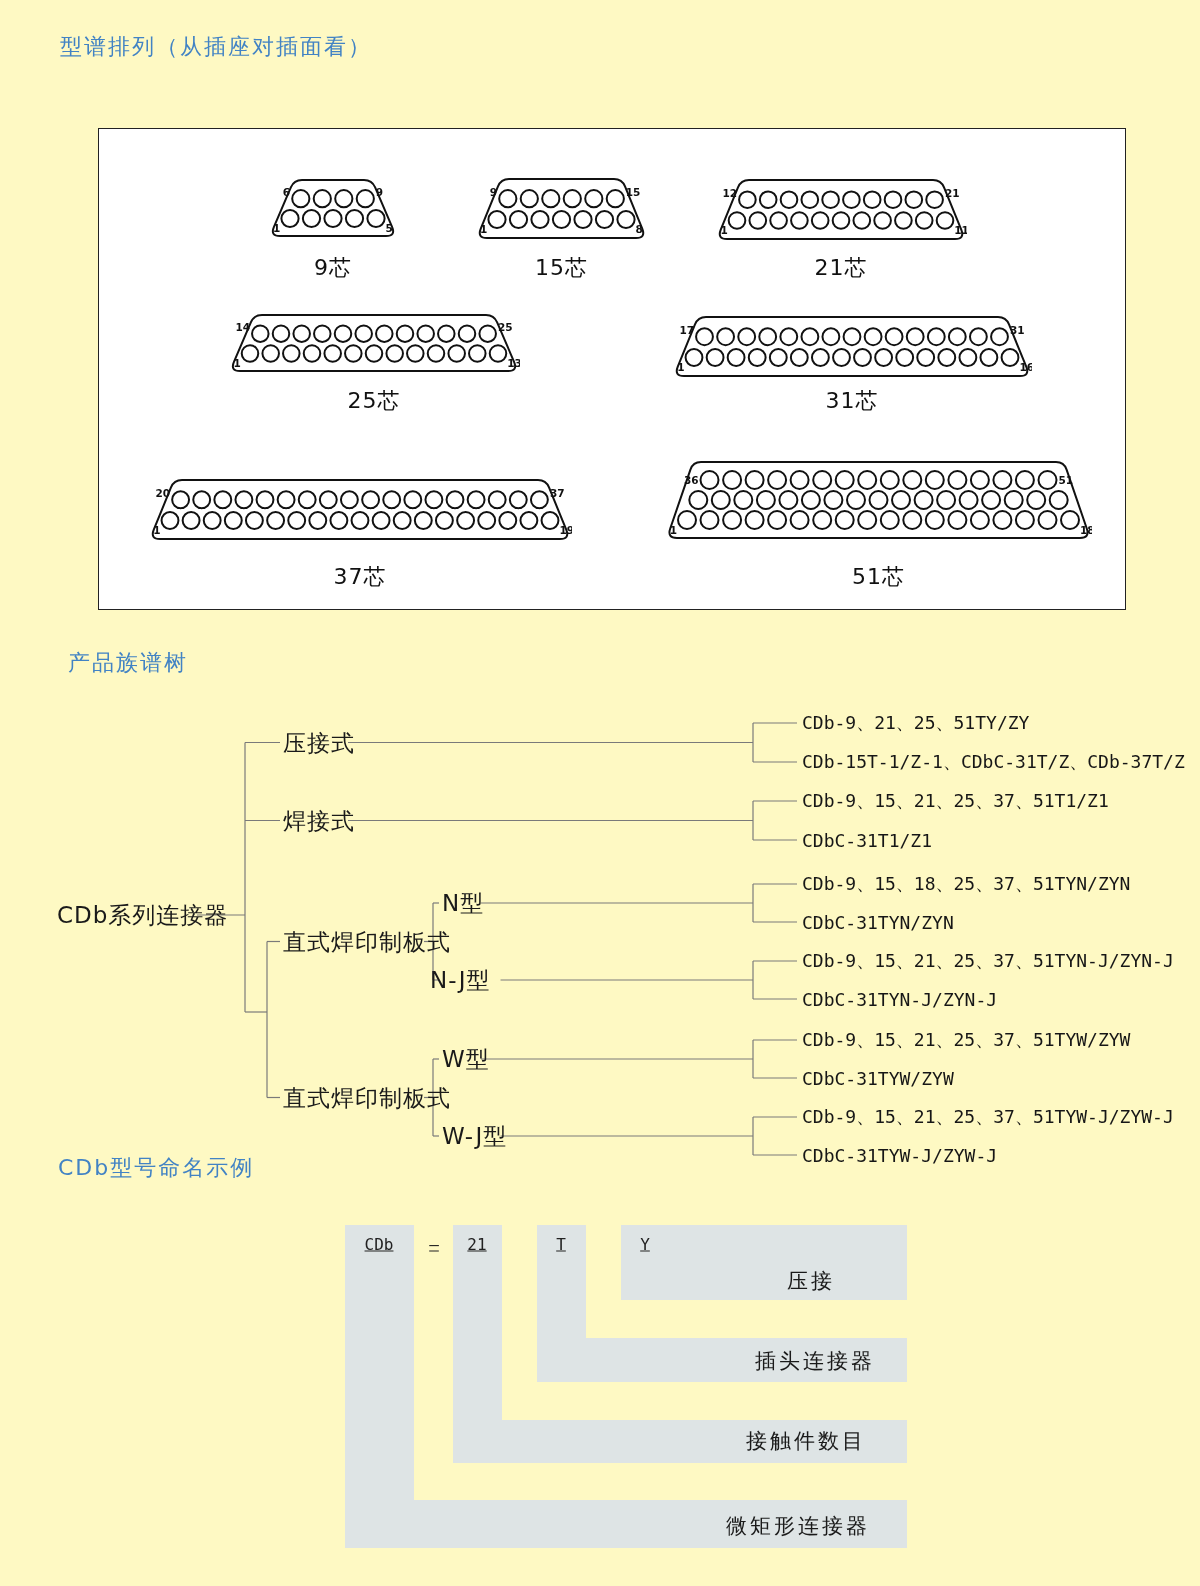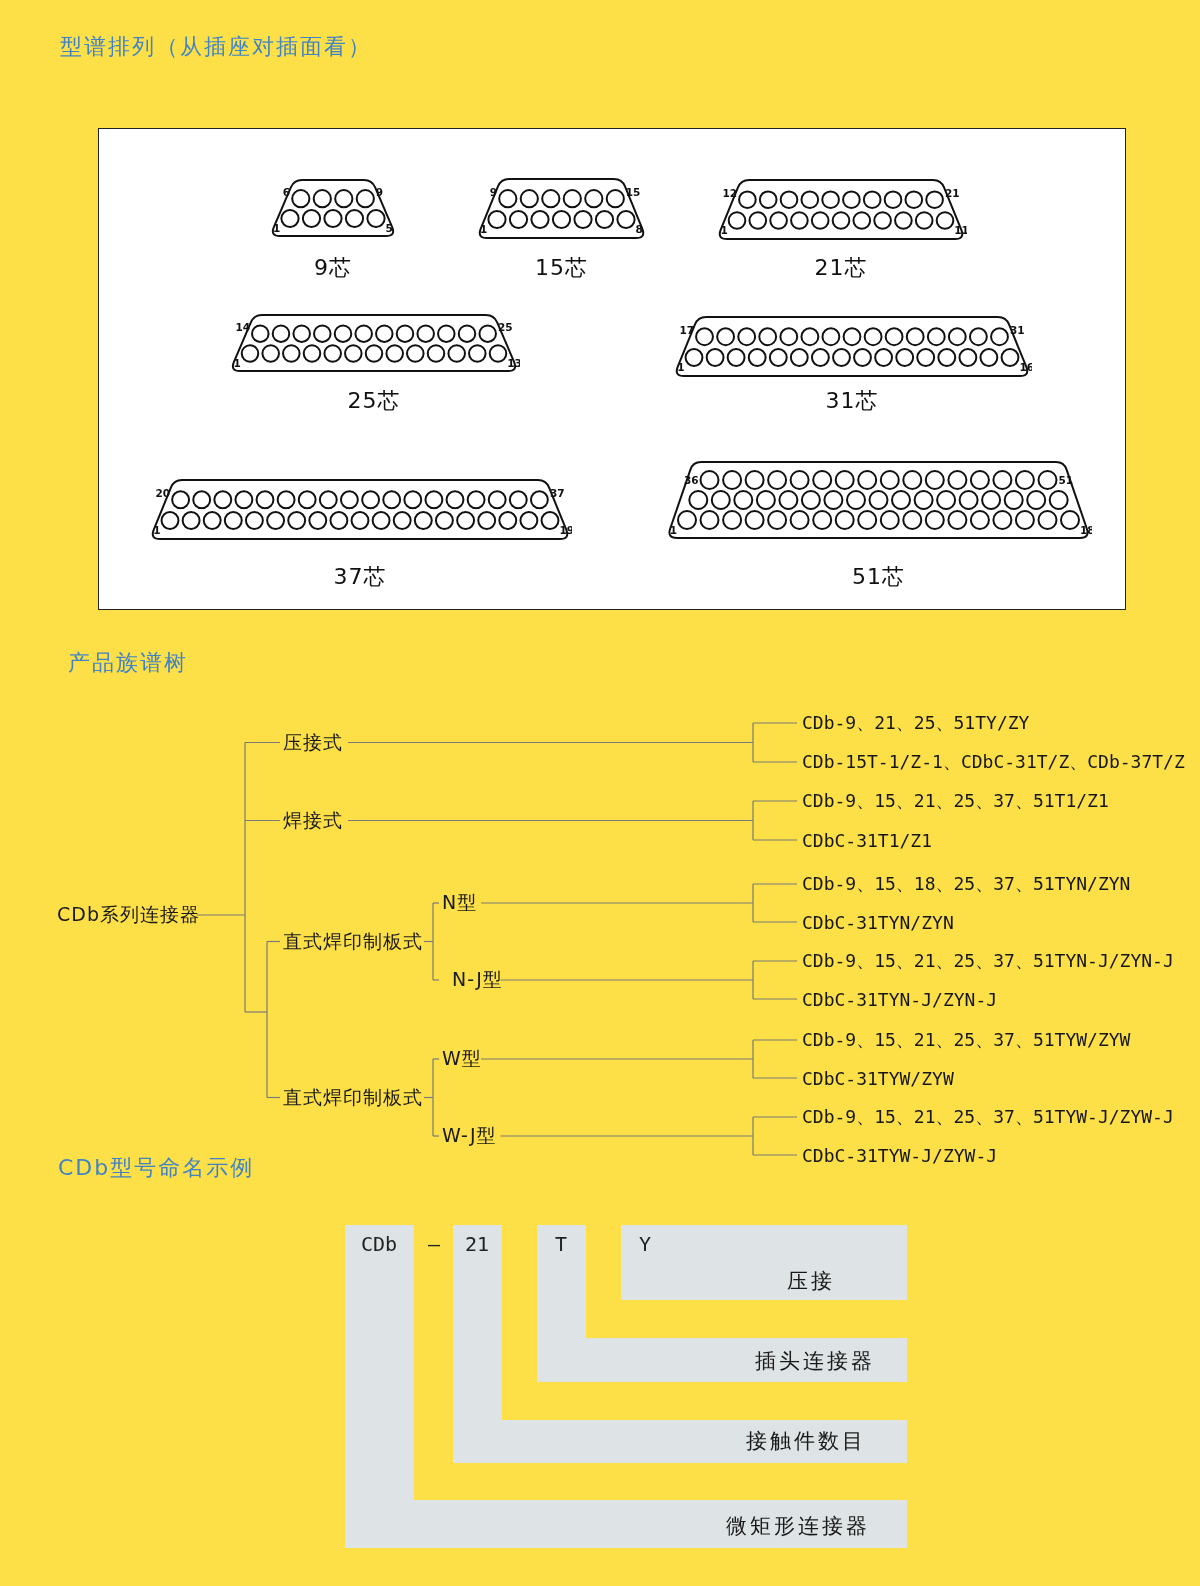"型谱排列（从插座对插面看）" #page { background: #fde047 -> #fef9c3 }
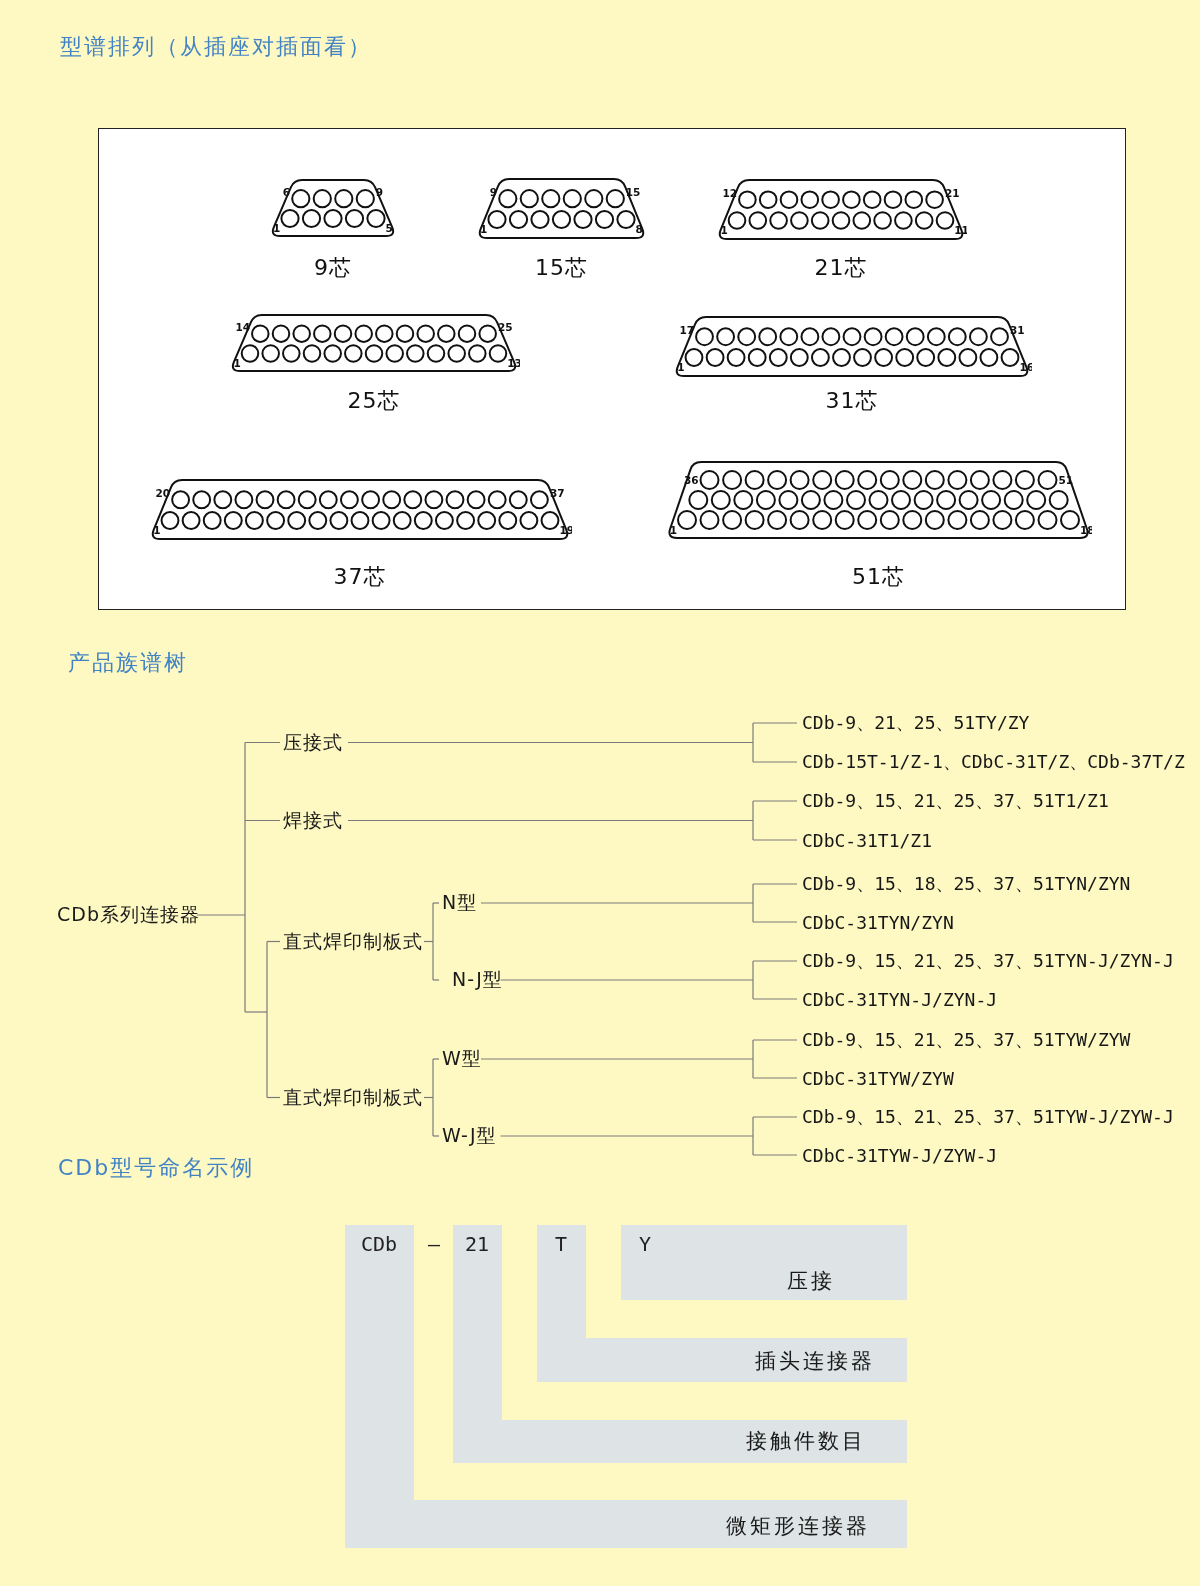"压接式" .tree-label { font-size: 19px -> 23px }
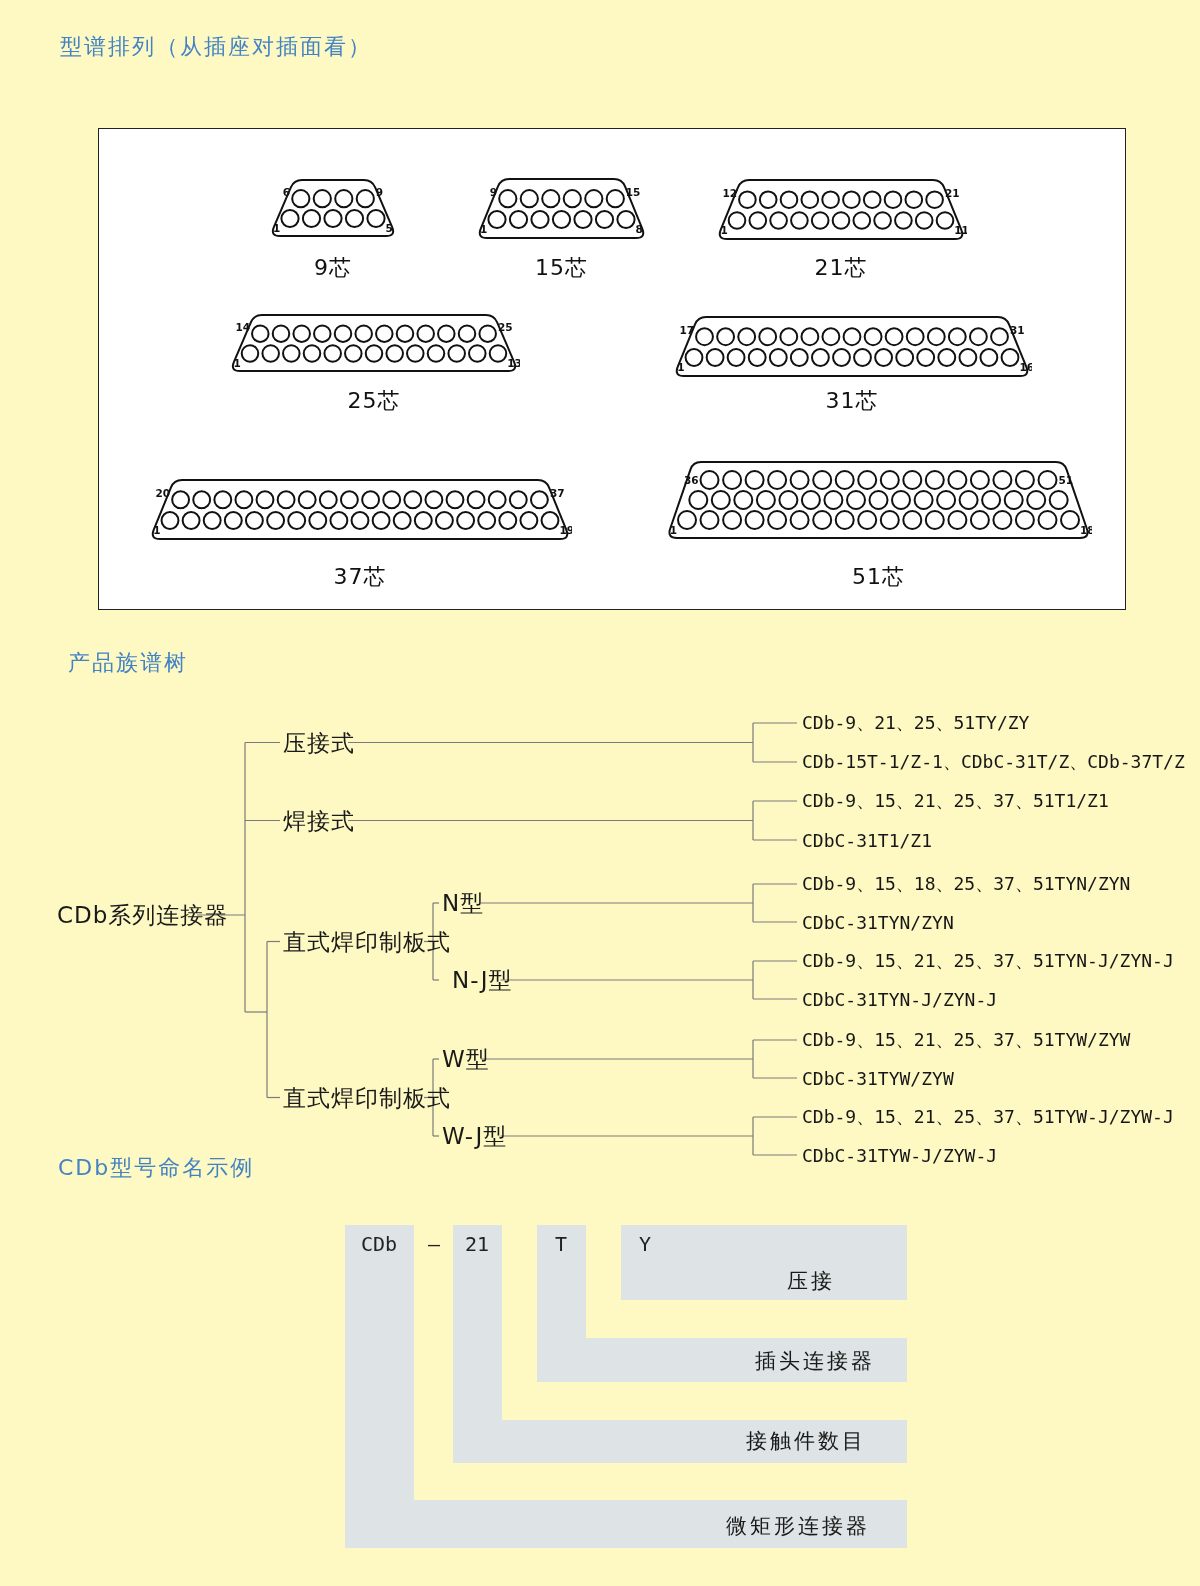"N-J型" div.tree-label { left: 452px -> 430px }
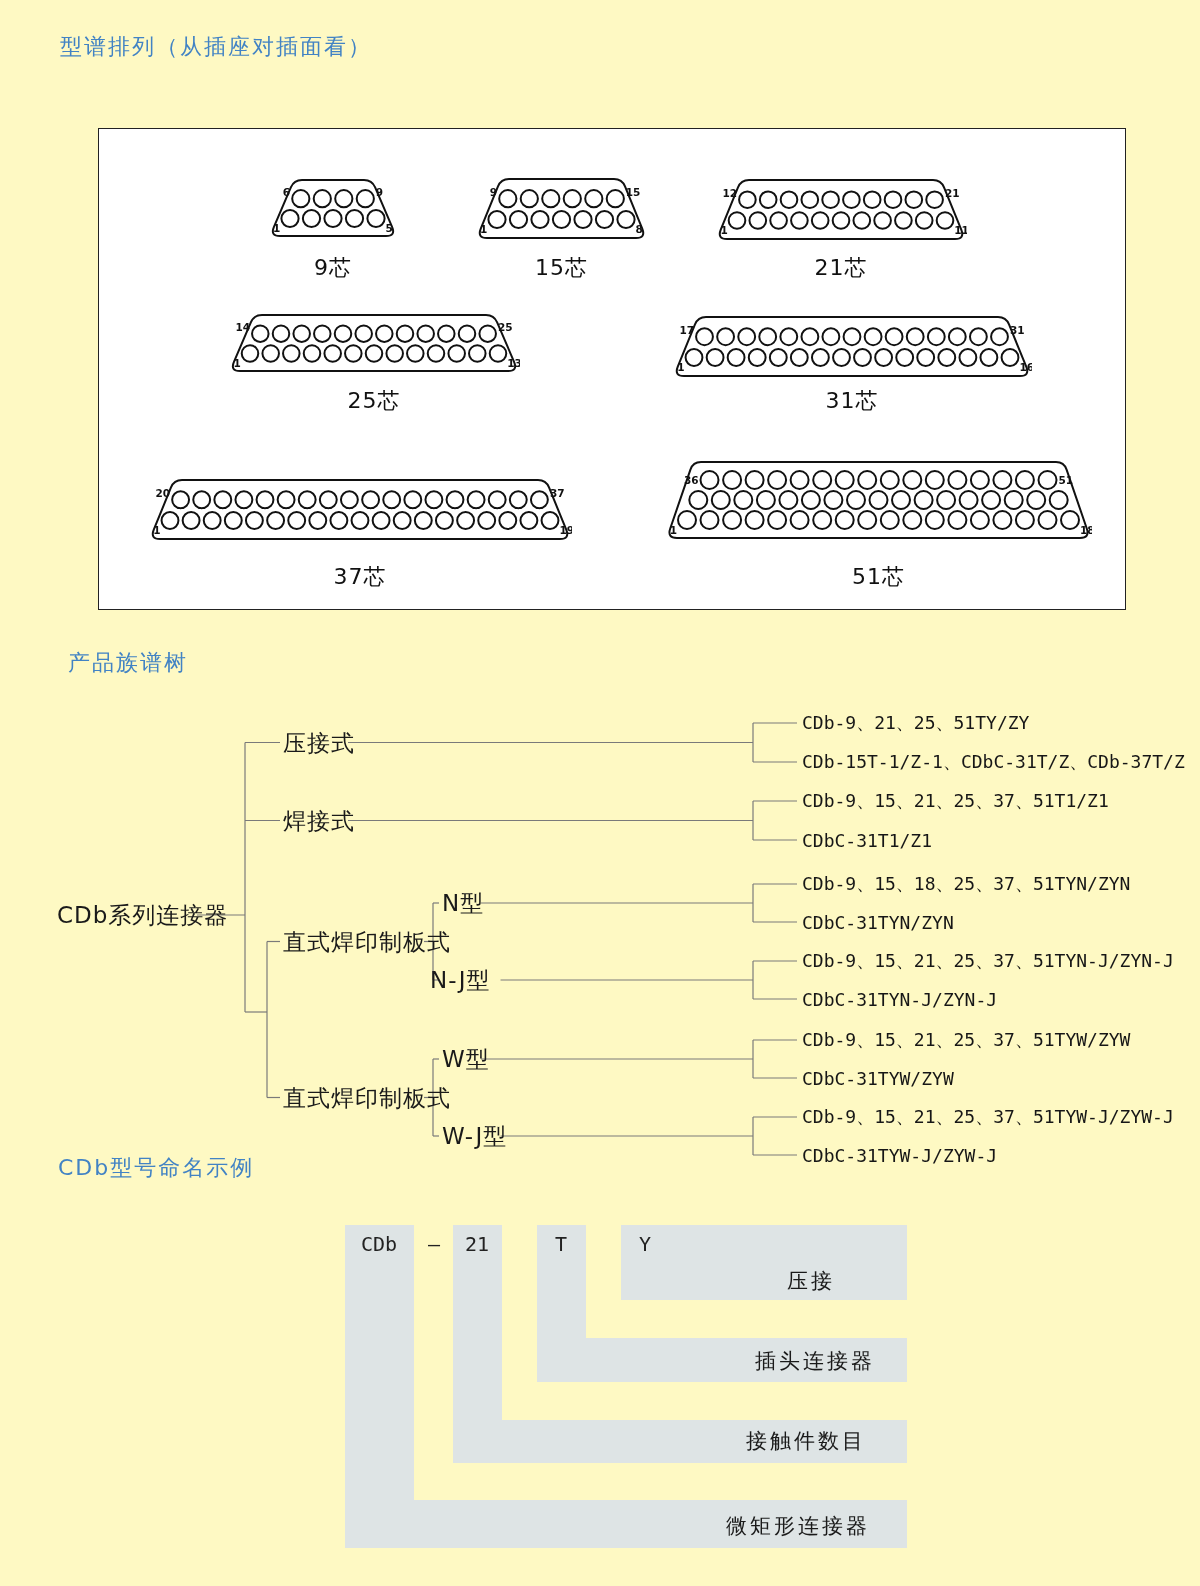"CDb" .code-text { font-size: 20px -> 16px; text-decoration: none -> underline }
